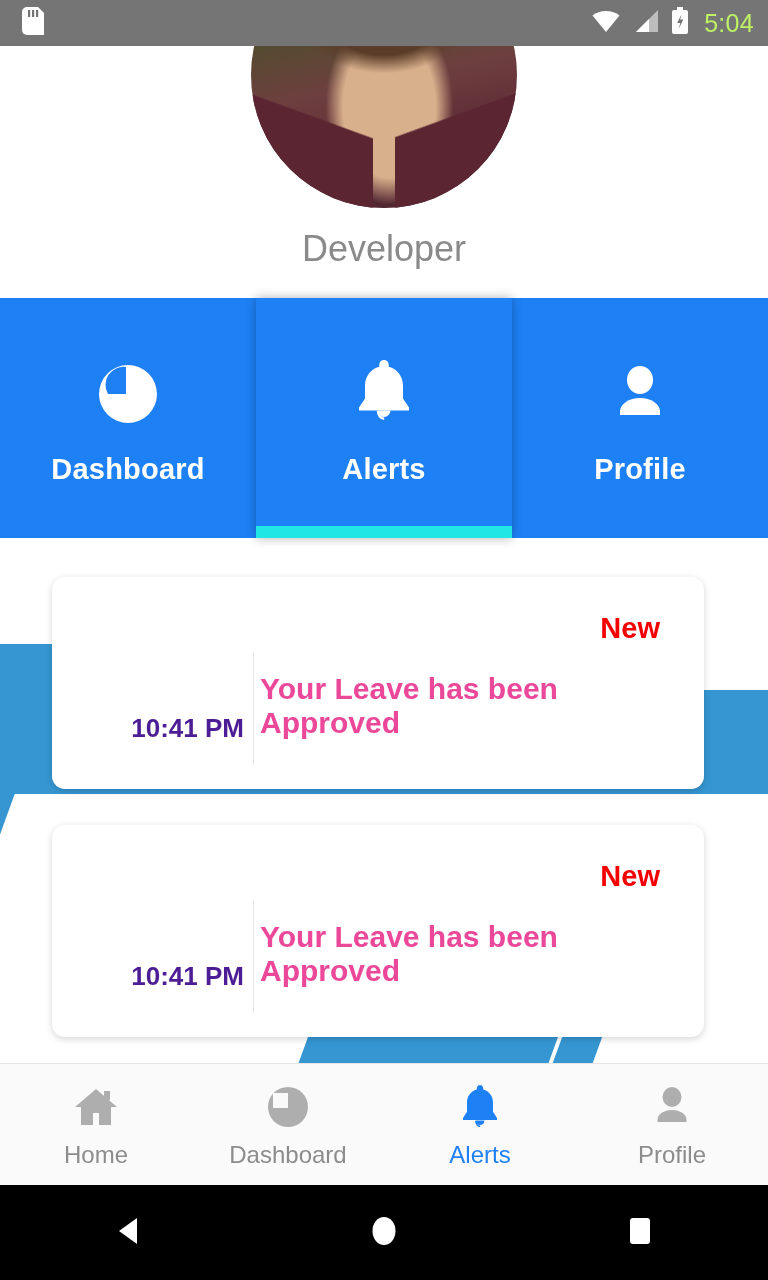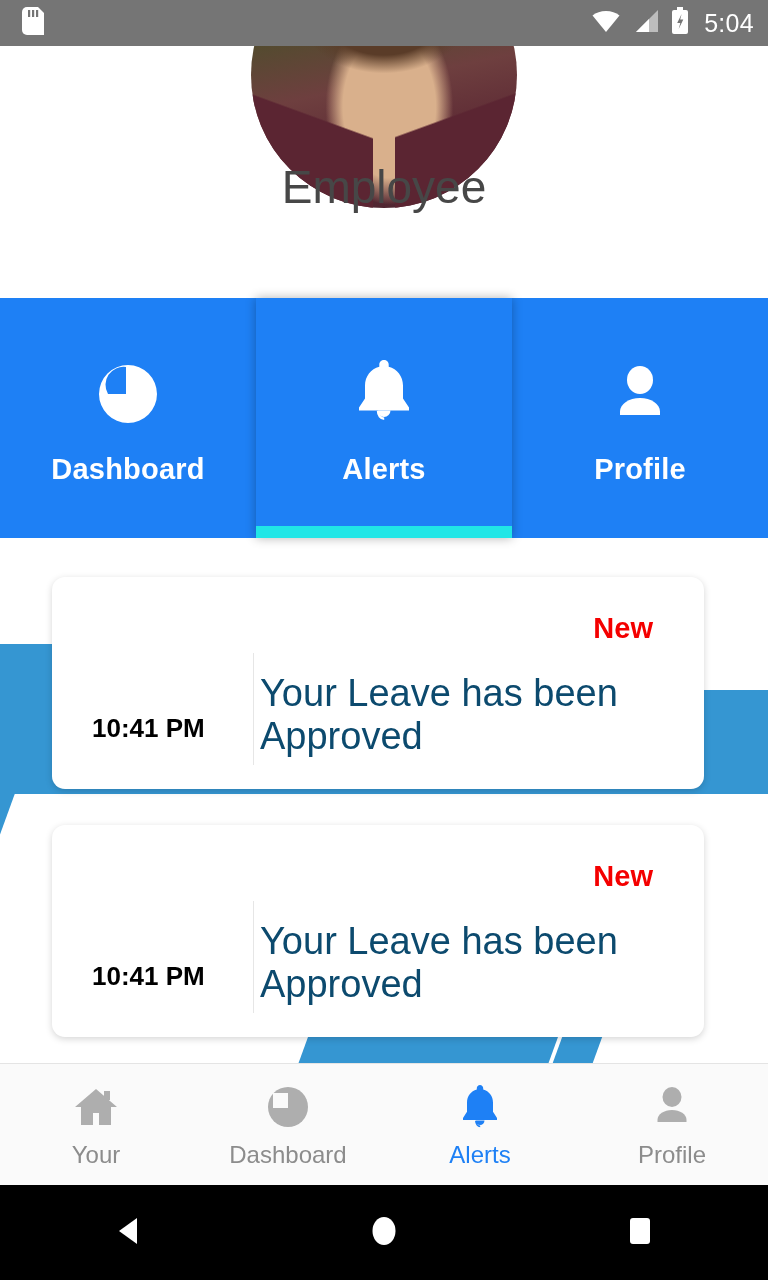"5:04" .sb-time { color: #ffffff -> #bef264 }
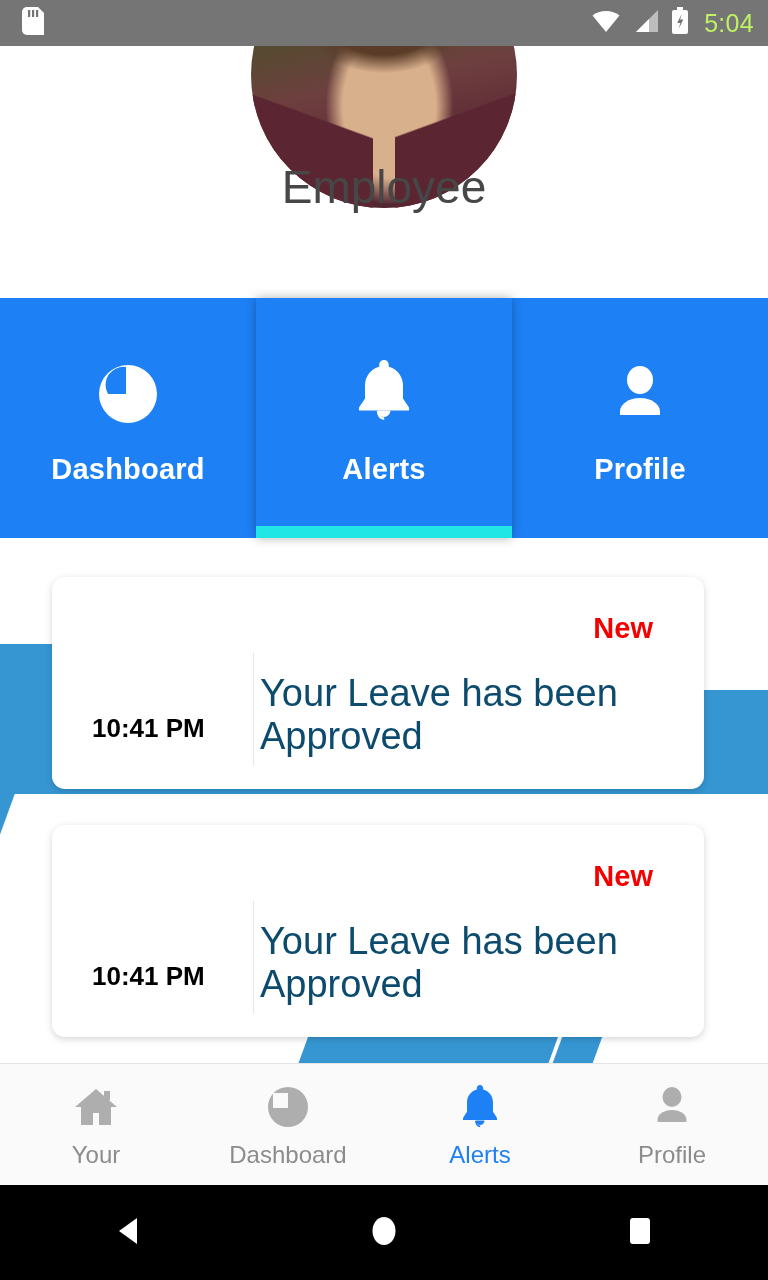"Employee" div.emp-name { html: <div>Employee</div> -> none }
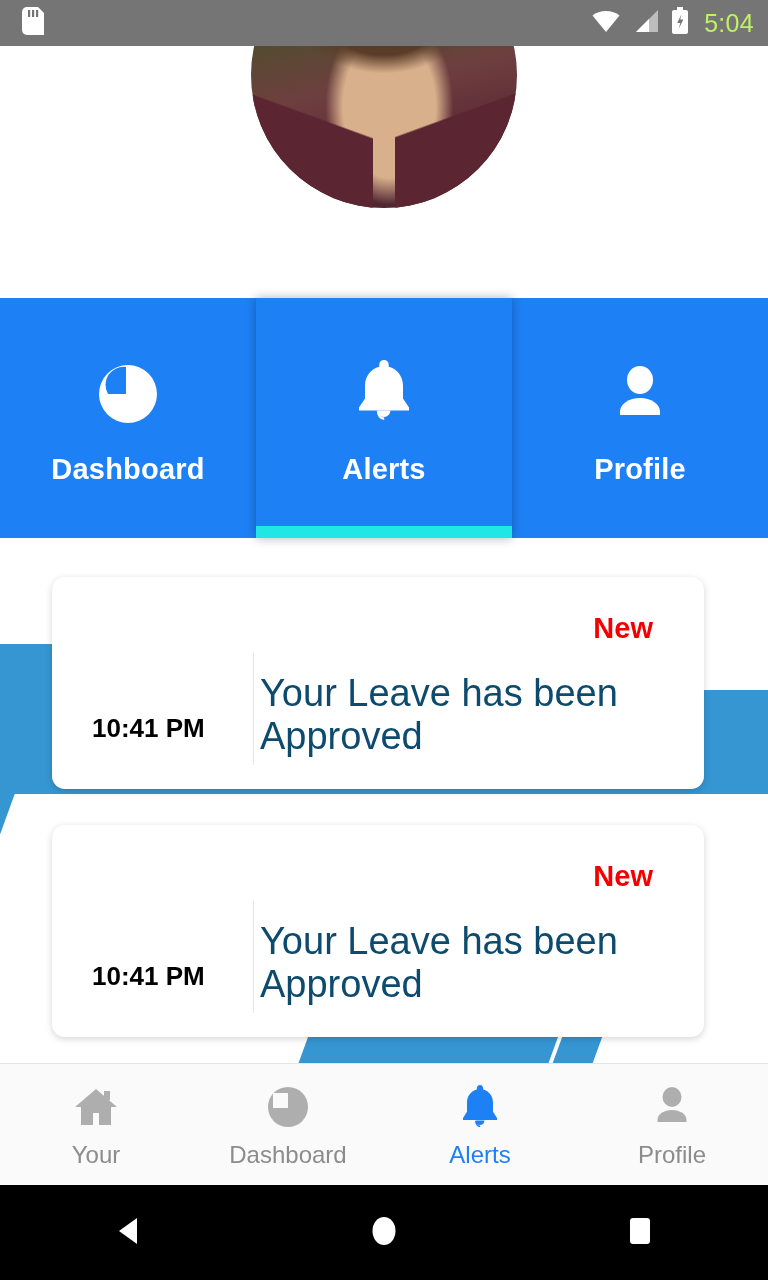"Developer" div.emp-role { html: none -> <div>Developer</div> }
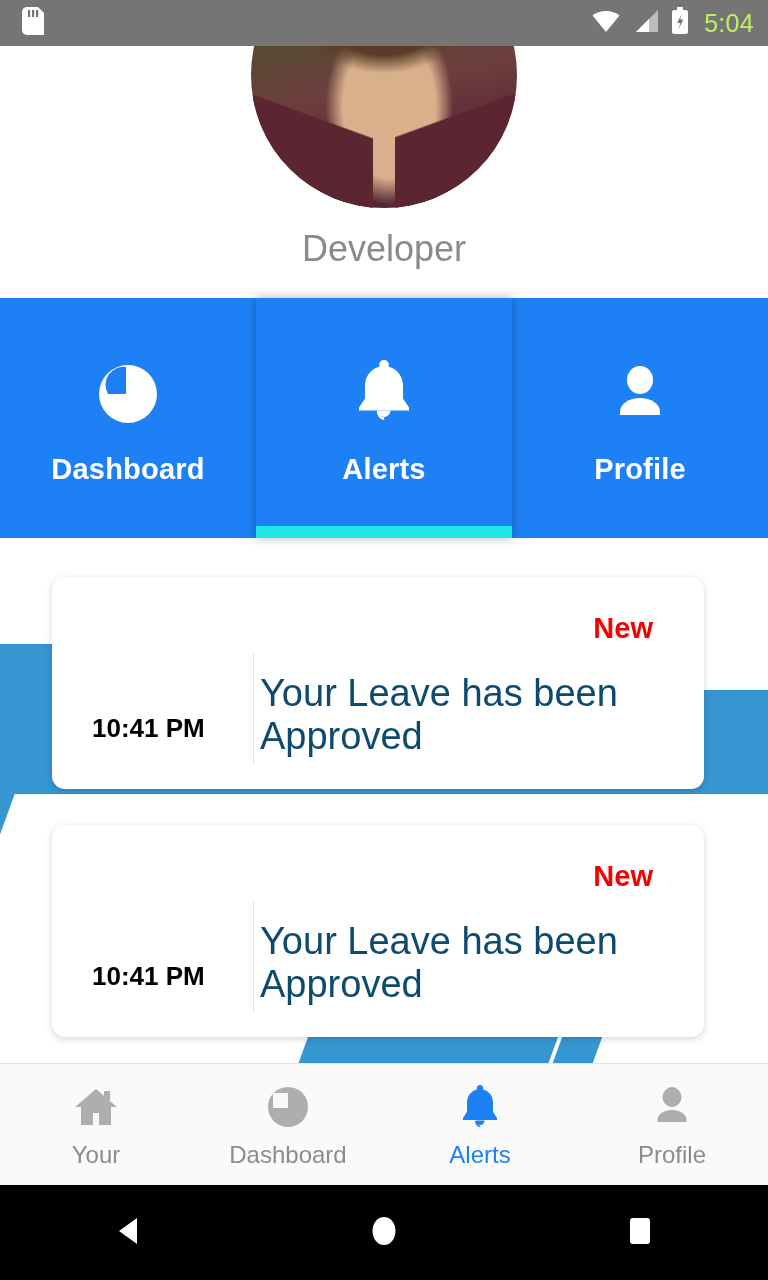"New" .badge-new { right: 51px -> 44px }
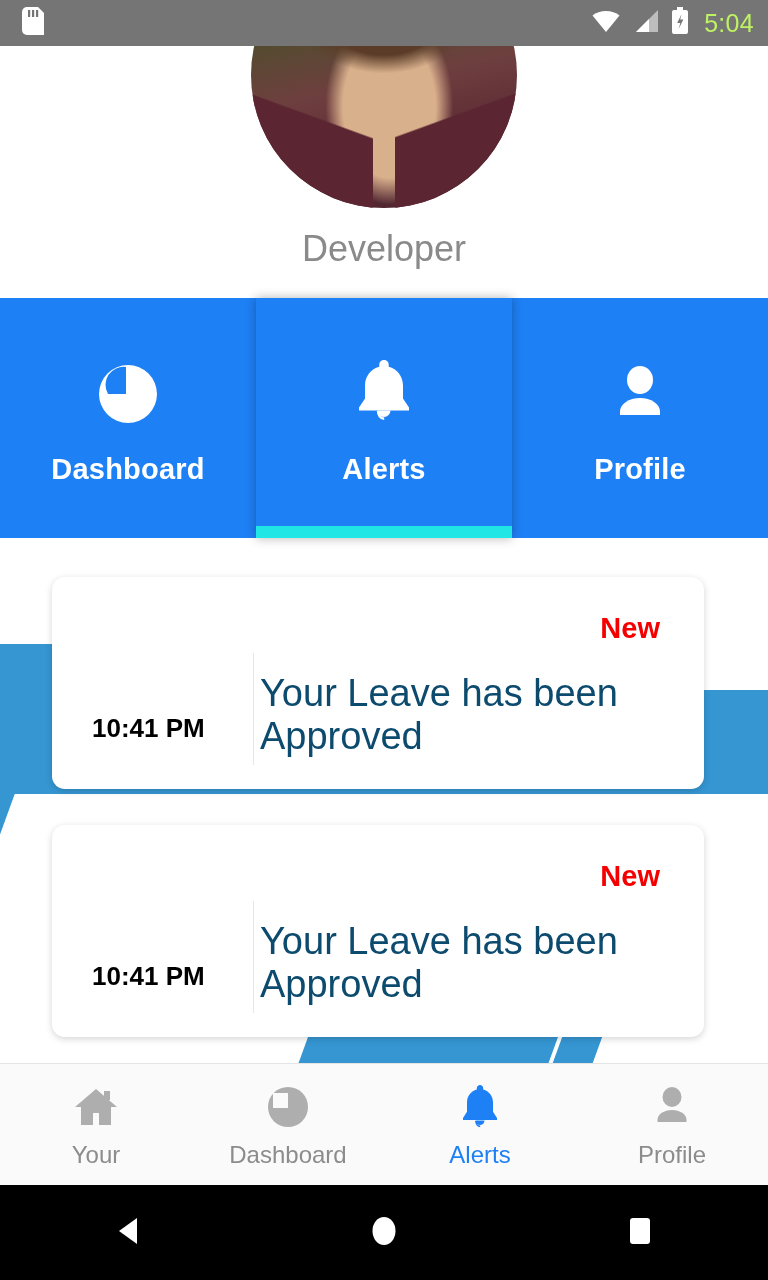"Your Leave has been Approved" .card-msg { color: #0c4a6e -> #ec4899; font-size: 38px -> 30px; font-weight: 400 -> 700 }
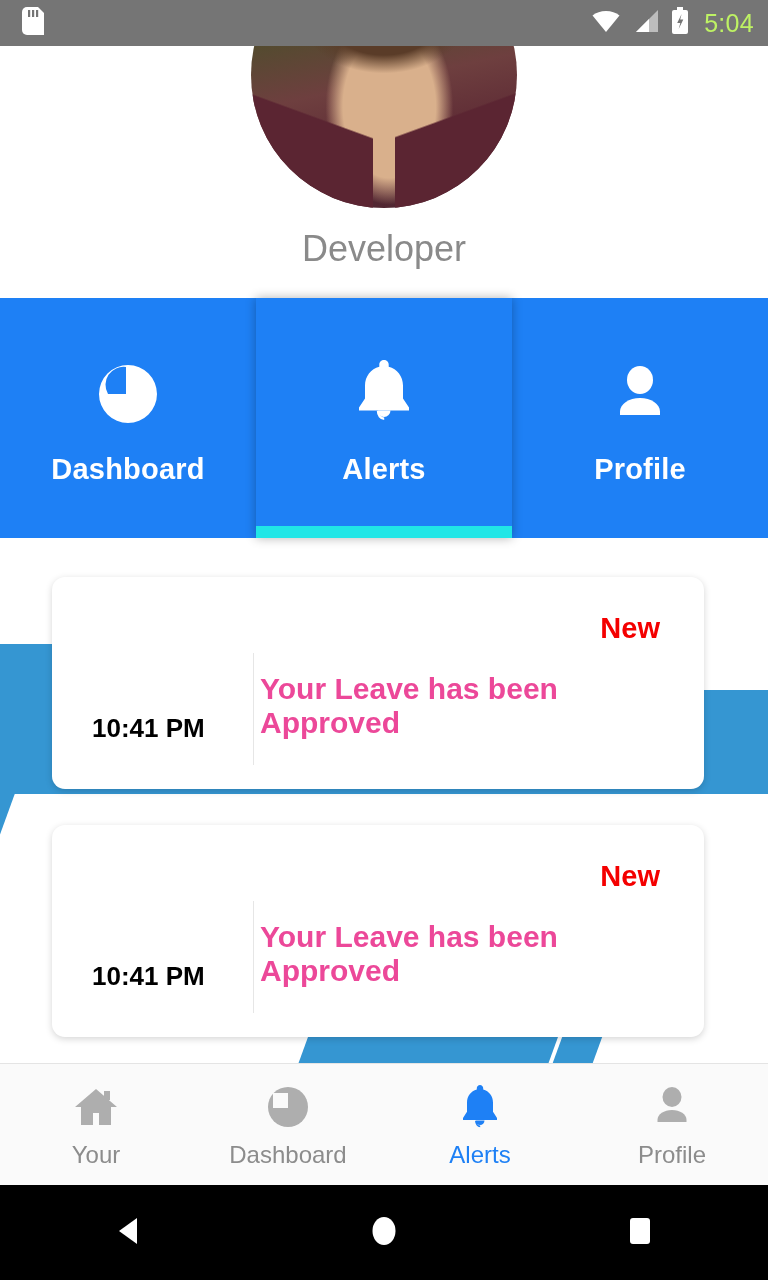"10:41 PM" .card-time { color: #000000 -> #4c1d95; text-align: left -> right }
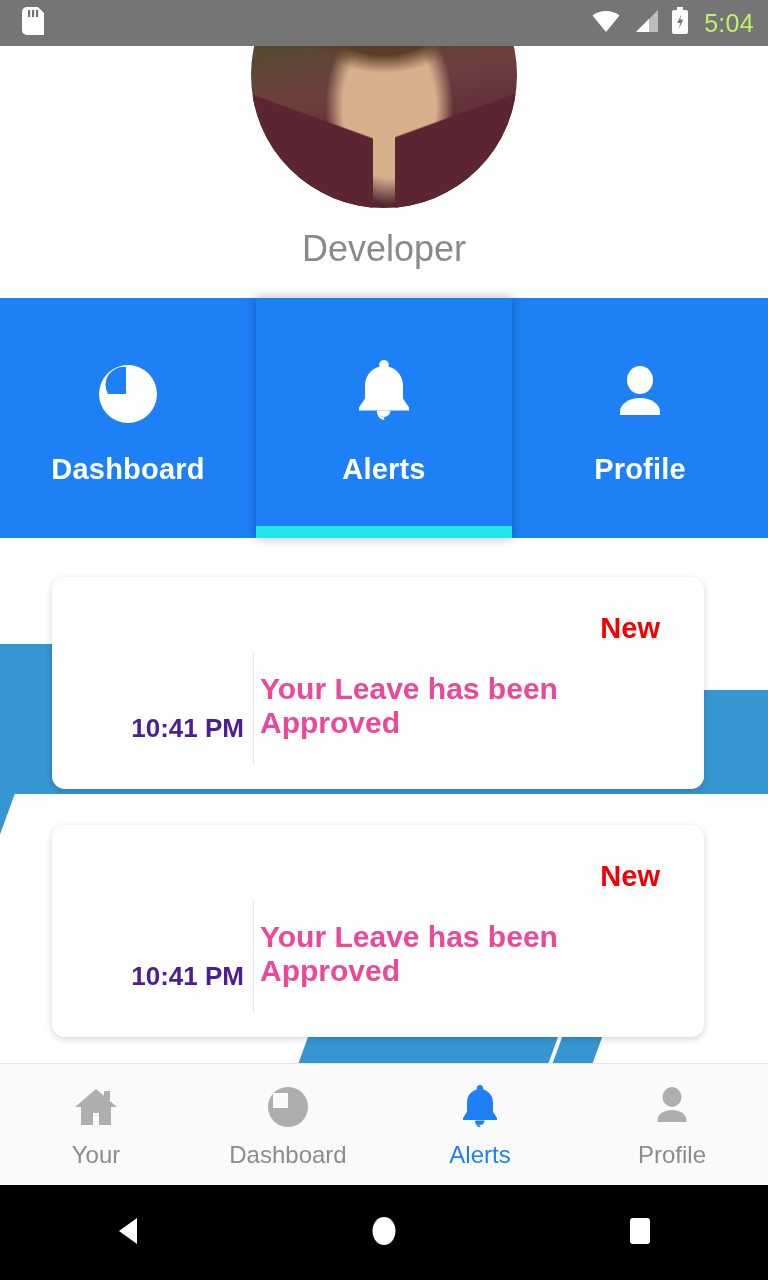"Your" div.bnav-label { text: Your -> Home }
